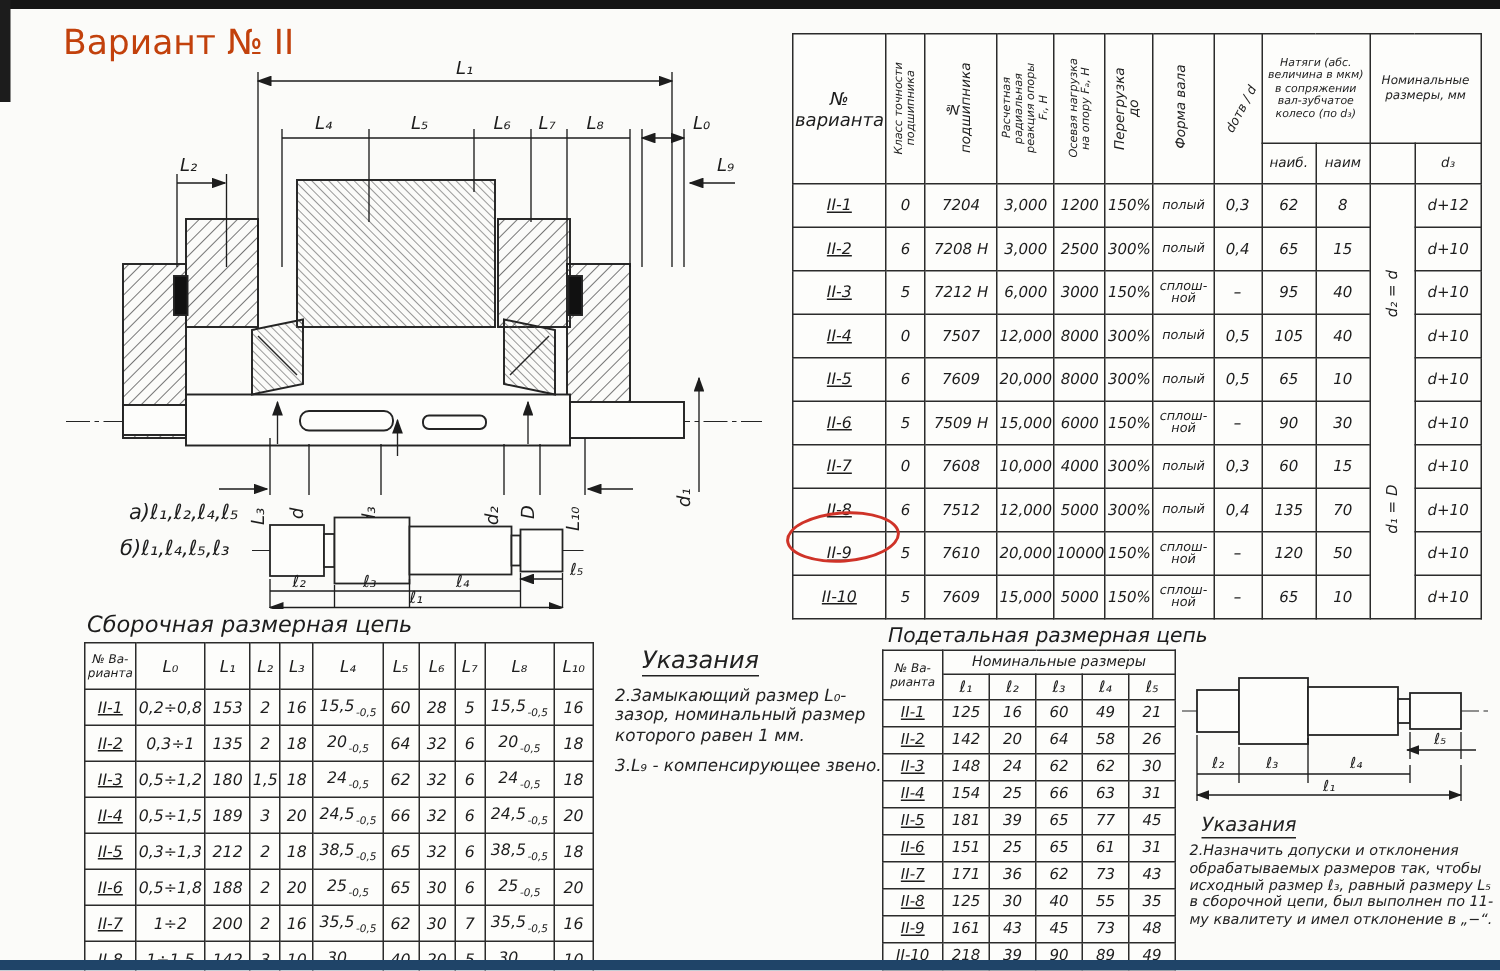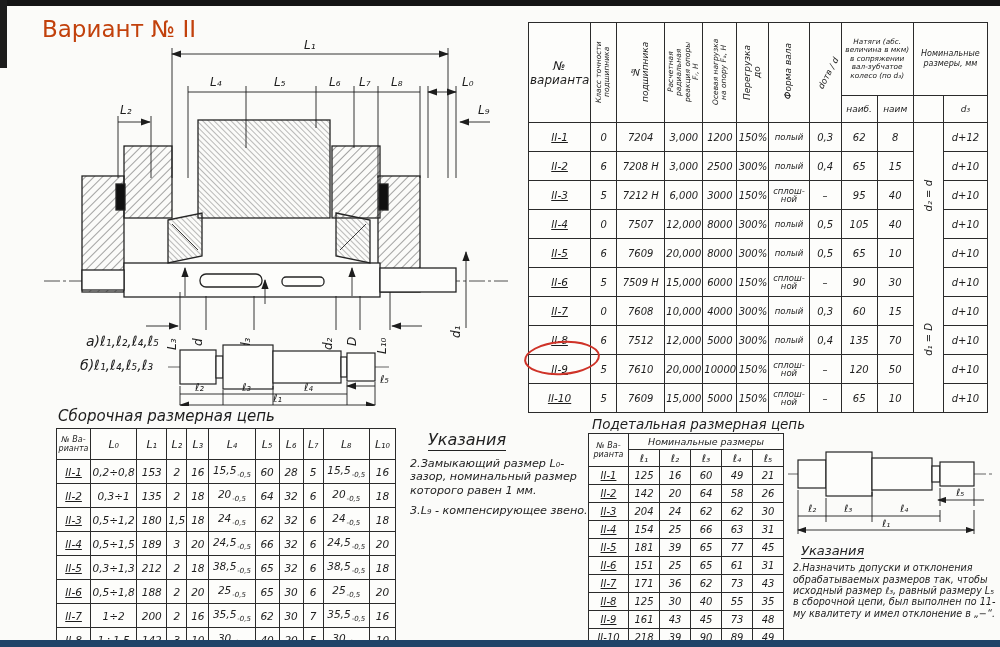"204" td { text: 204 -> 148 }
